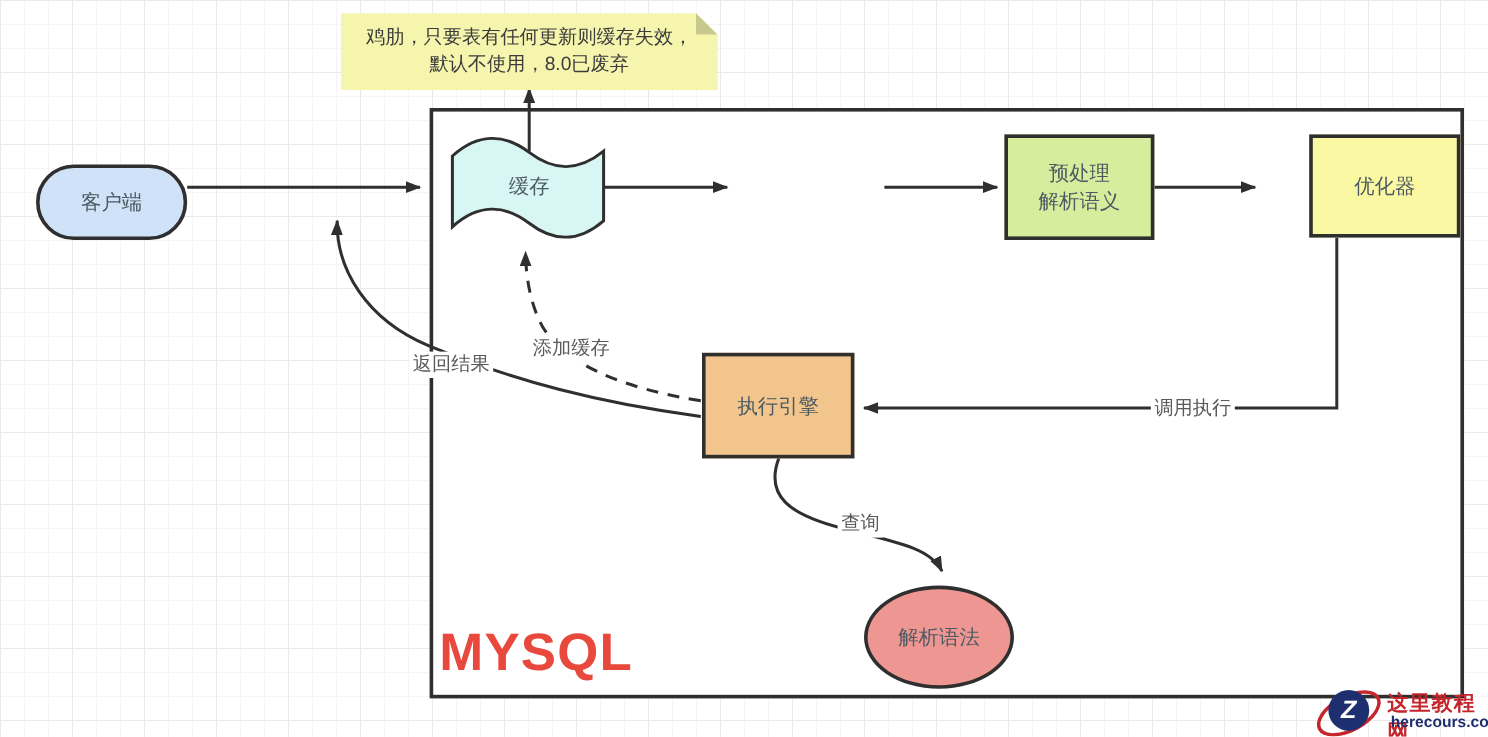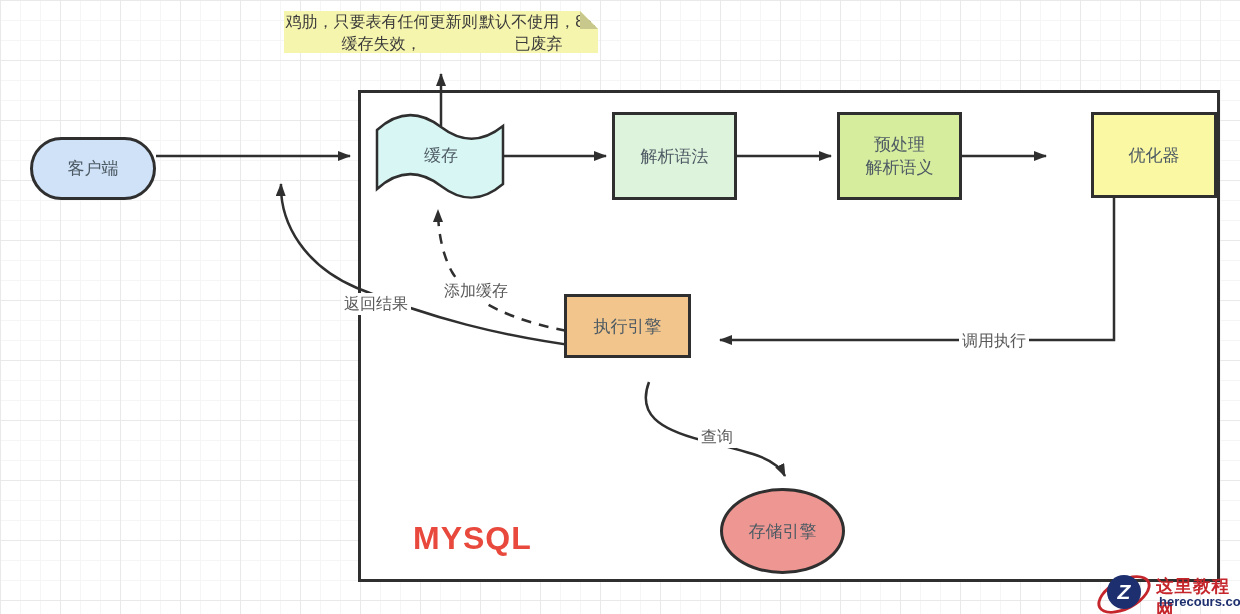"鸡肋，只要表有任何更新则缓存失效，" .note { flex-direction: row -> column; height: 42px -> 64px }
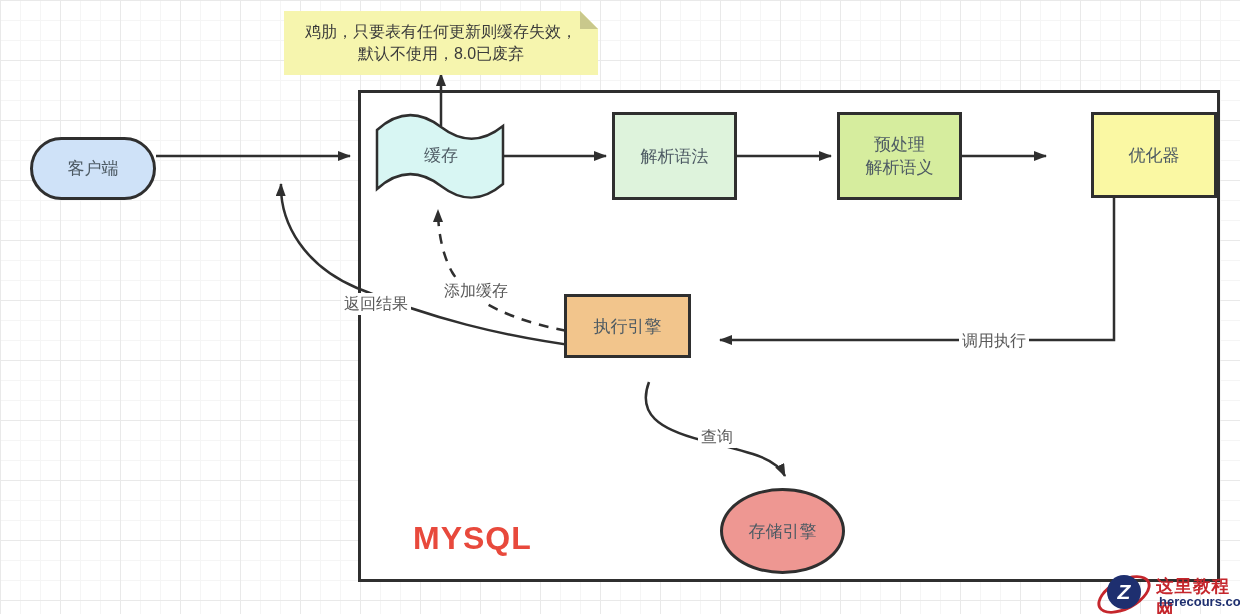"解析语法" div.abs { html: <div> <span>解析语法</span> </div> -> none }
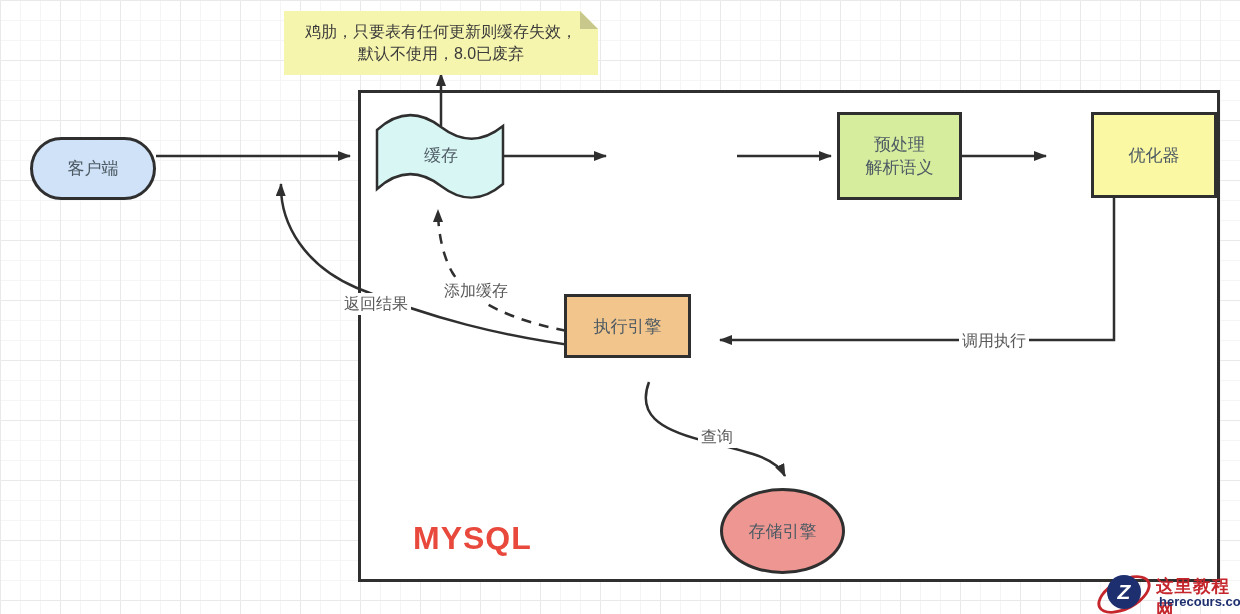"执行引擎" .executor { height: 64px -> 88px; left: 564px -> 585px }
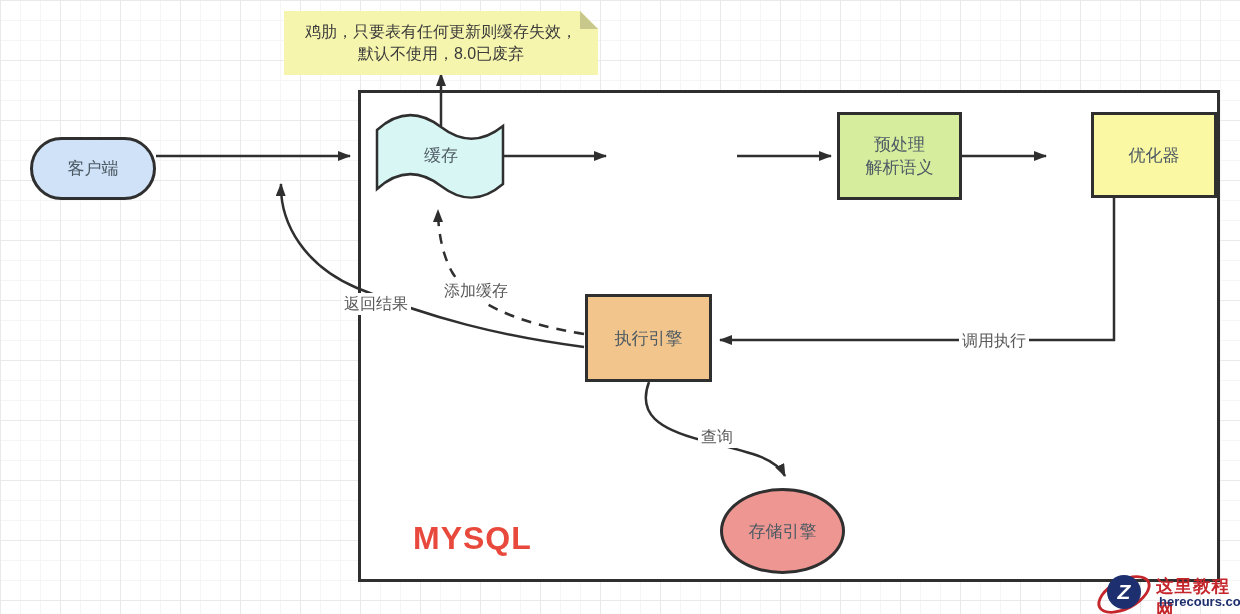"MYSQL" .bigbox-label { font-size: 32px -> 44px; margin-left: 47px -> none }
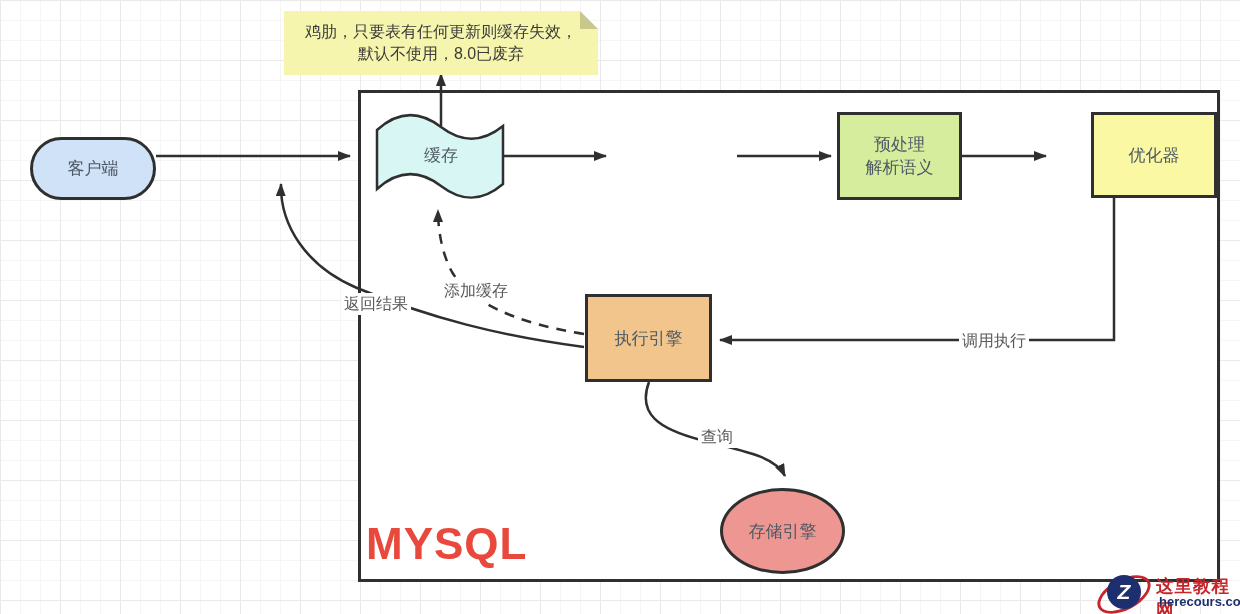"存储引擎" span { text: 存储引擎 -> 解析语法 }
